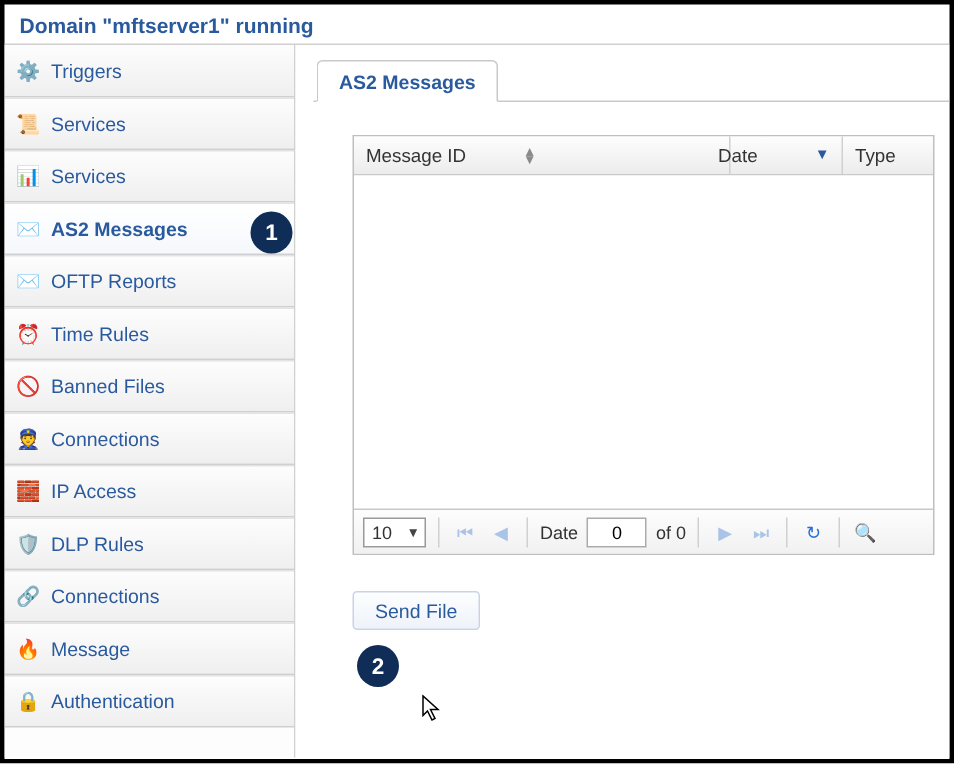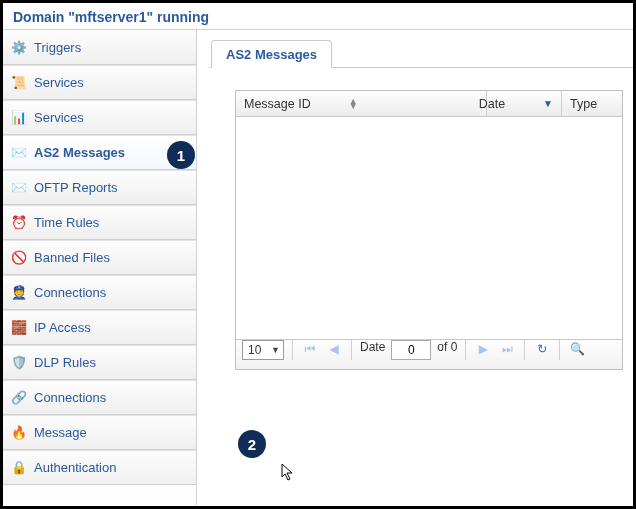"10" .pager { align-items: none -> center }
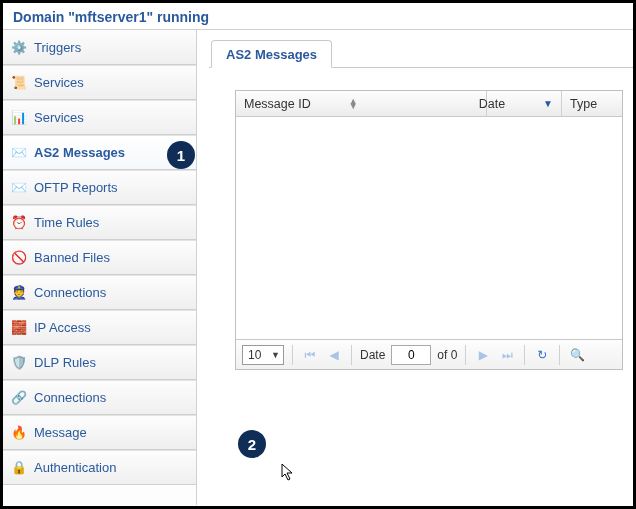"Send File" div.send-row { html: none -> <div> <div> <span>Send File</span> </div> </div> }
